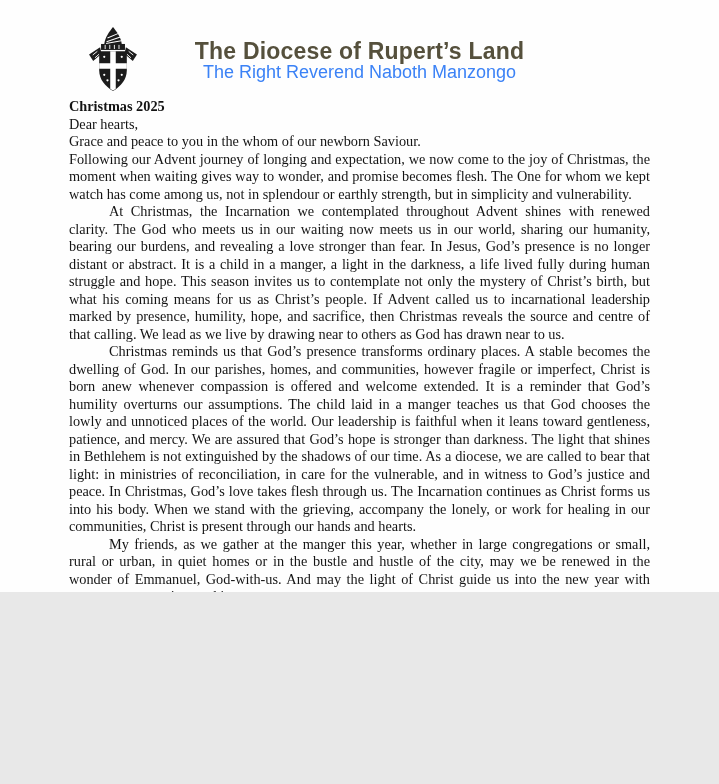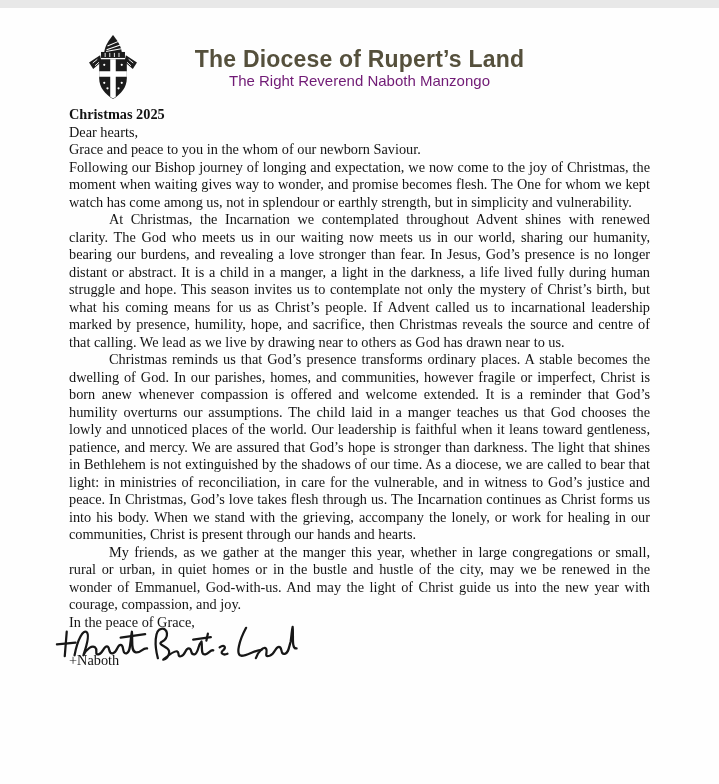"The Diocese of Rupert’s Land" .page { height: 776px -> 592px; margin: 8px auto -> 0 auto }
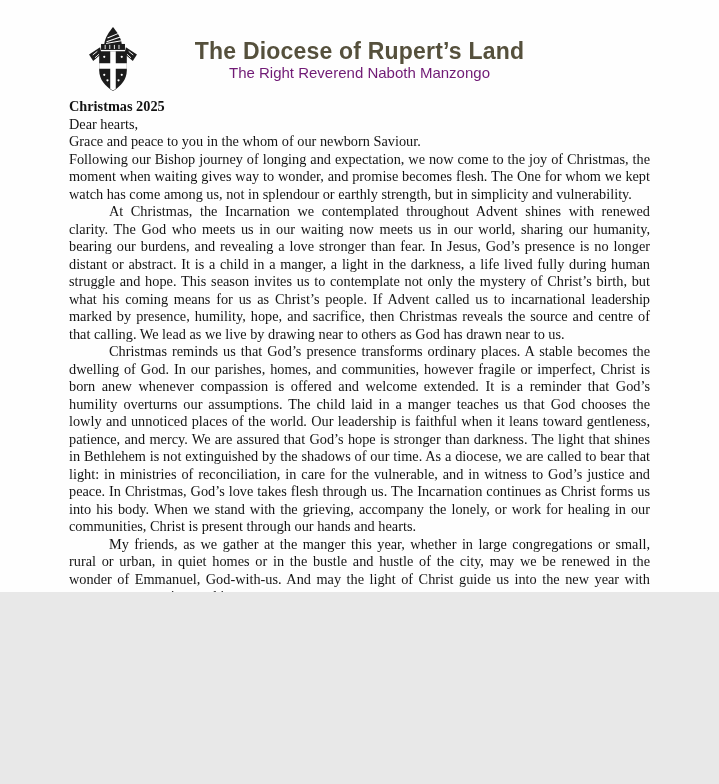"The Right Reverend Naboth Manzongo" .head-sub { color: #701a75 -> #3b82f6; font-size: 15px -> 18px }
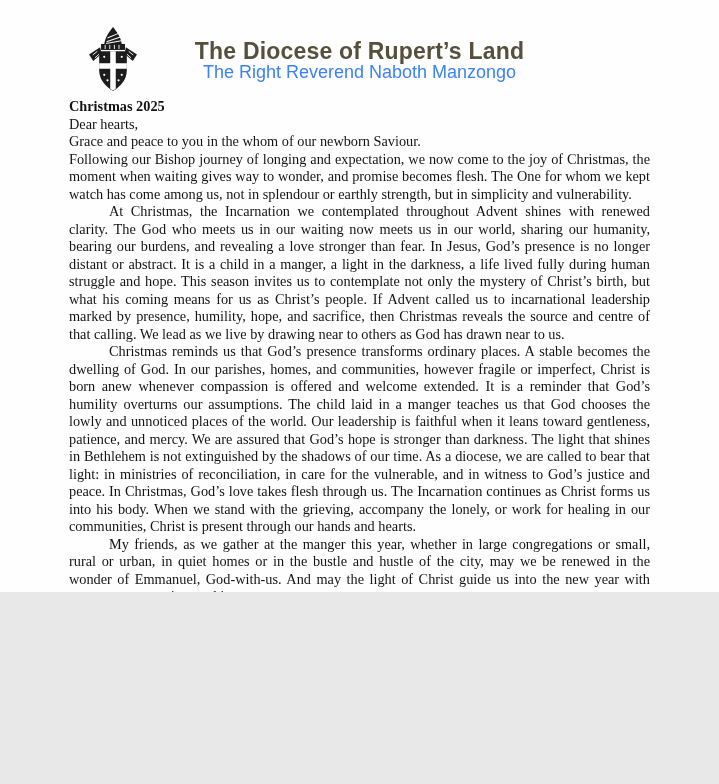"Following our Bishop journey of" p { text: Bishop -> Advent }
